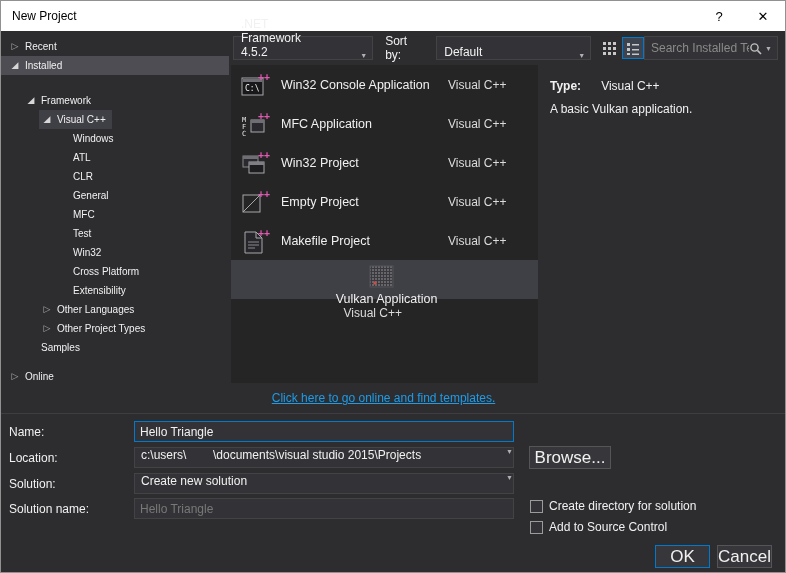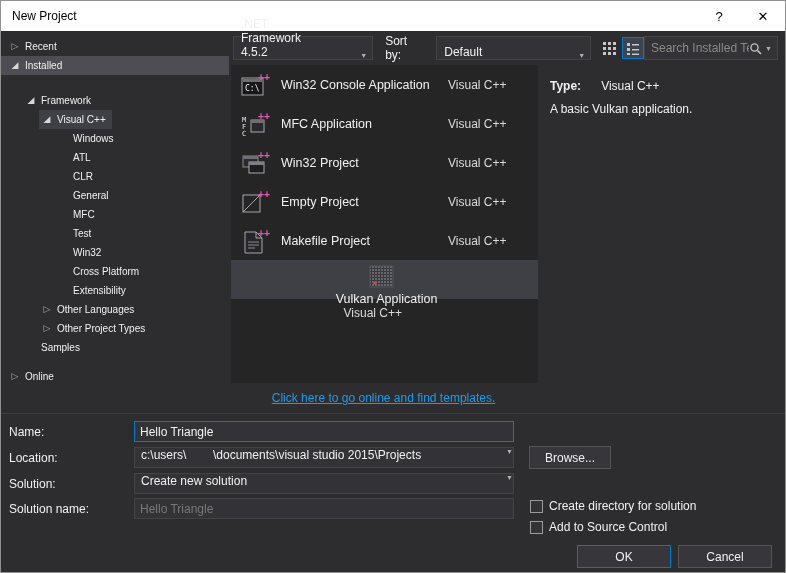"Browse..." .btn { font-size: 12px -> 17px }
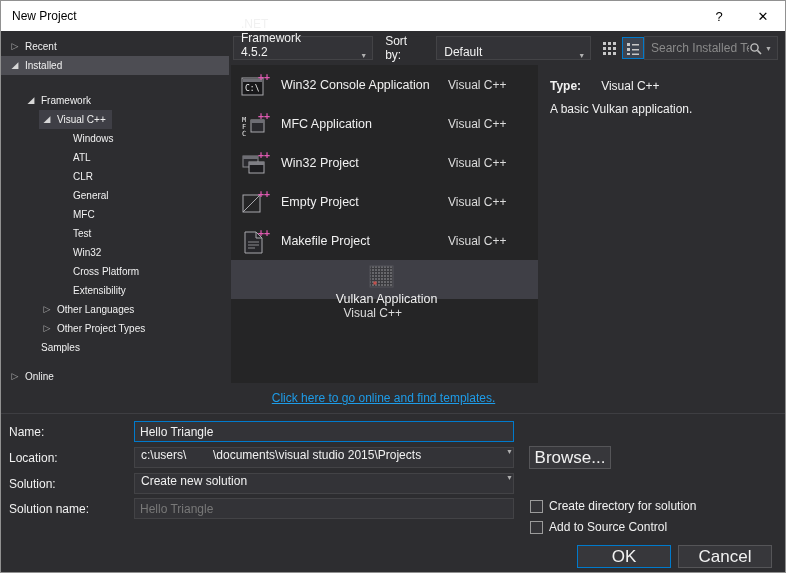"OK" .footer-btns .btn { width: 94px -> 55px }
